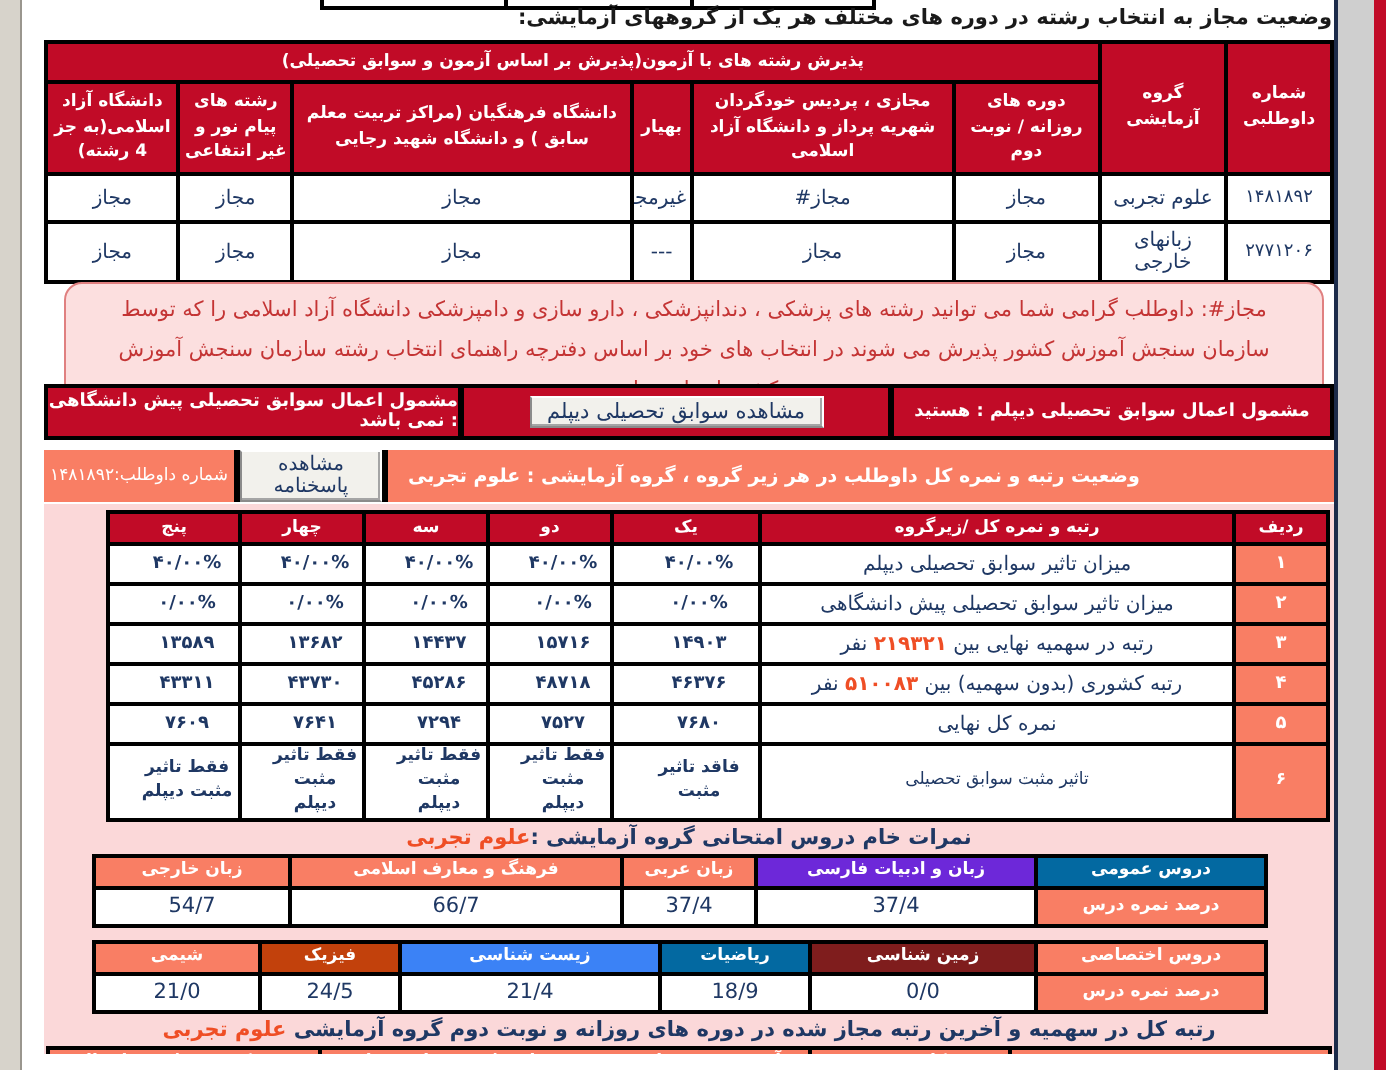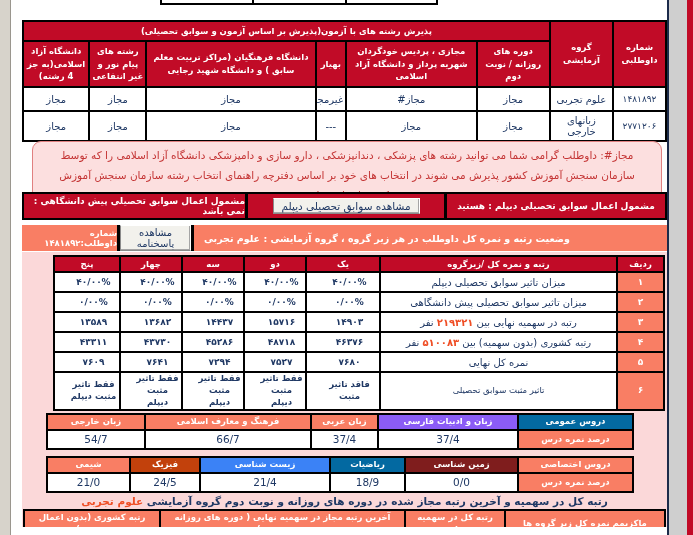"وضعیت مجاز به انتخاب رشته" div.intro { html: none -> <div>وضعیت مجاز به انتخاب رشته در دوره های مختلف هر یک از گروههای آزمایشی:</div> }
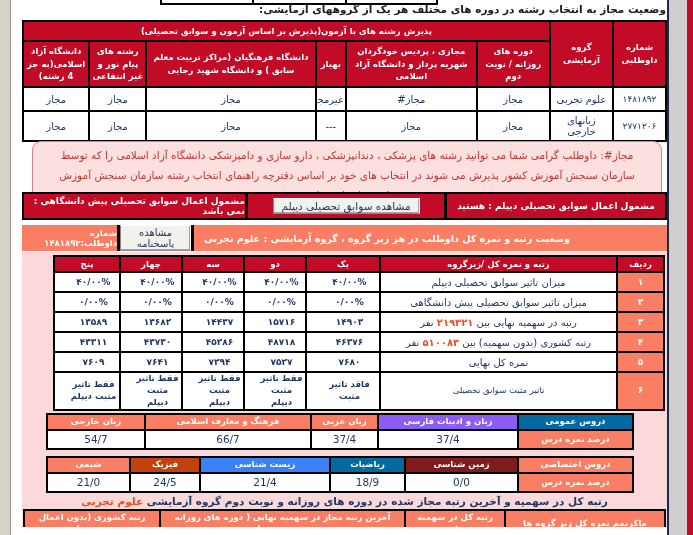"مشاهده سوابق تحصیلی دیپلم" div.cellc { width: 196px -> 212px }
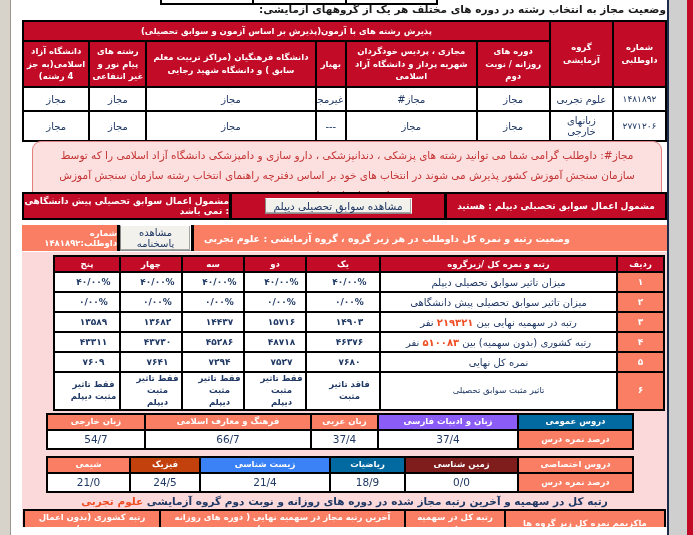"شماره داوطلب:۱۴۸۱۸۹۲" .salmonbar .cand { font-weight: bold -> normal }
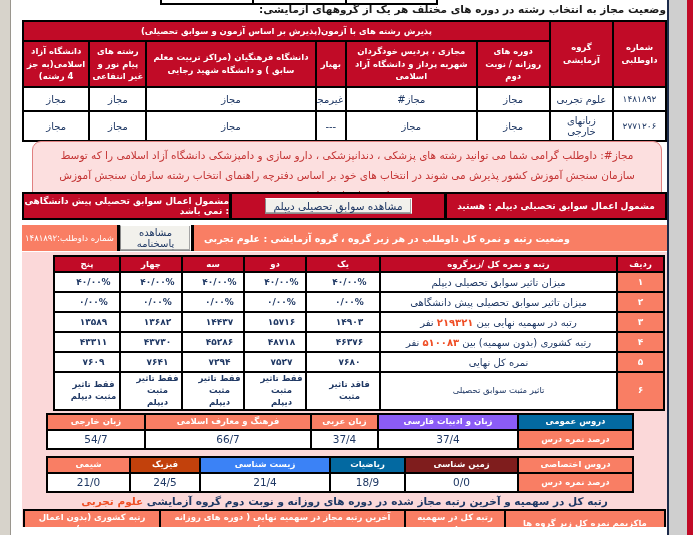"نمرات خام دروس امتحانی گروه" div.sect-title { html: none -> <div><span>نمرات خام دروس امتحانی گروه آزمایشی :</span><span>علوم تجربی</span></div> }
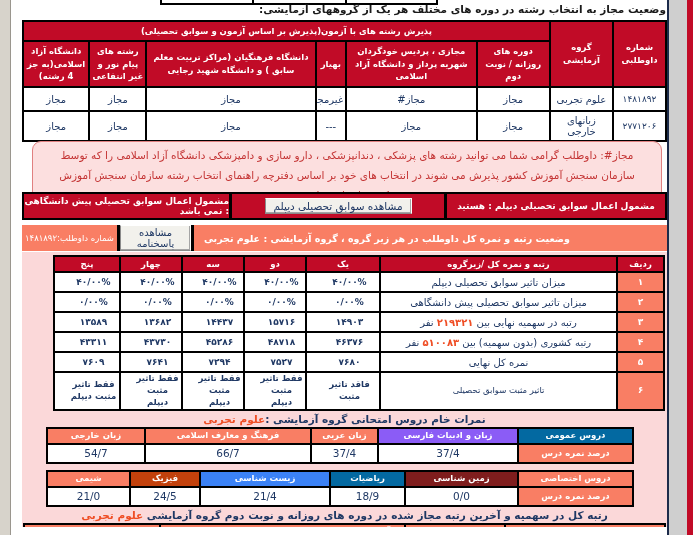"زبان و ادبیات فارسی" th.hd { background: #8b5cf6 -> #6d28d9 }
